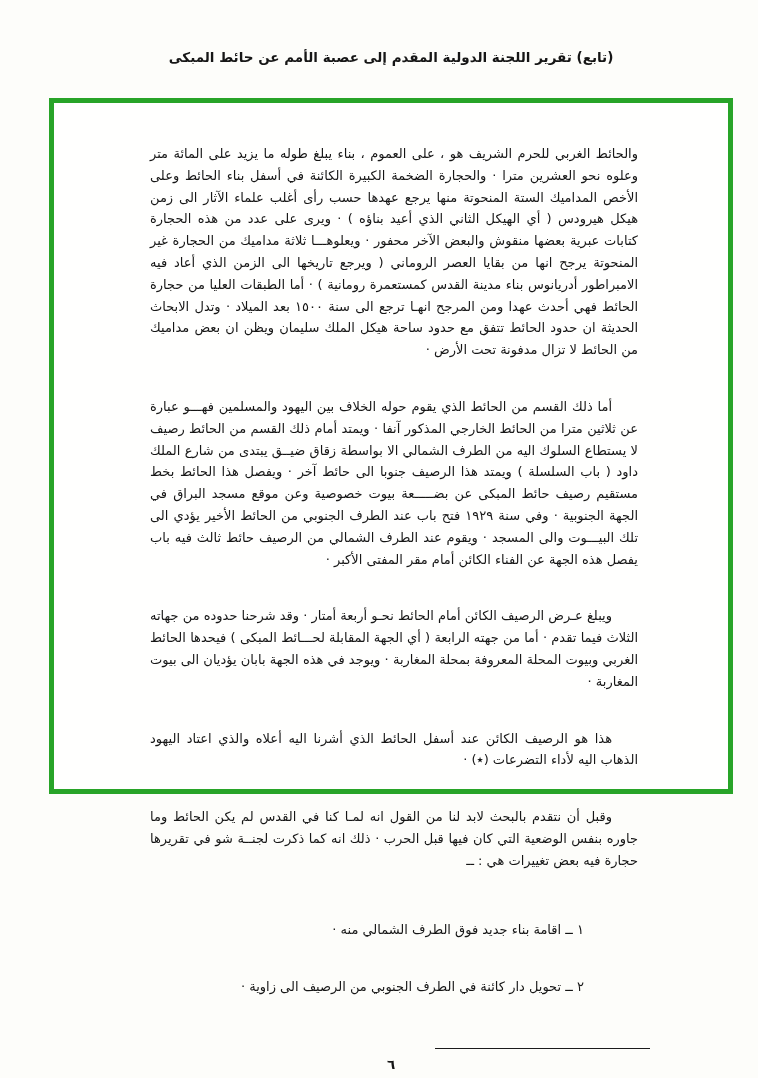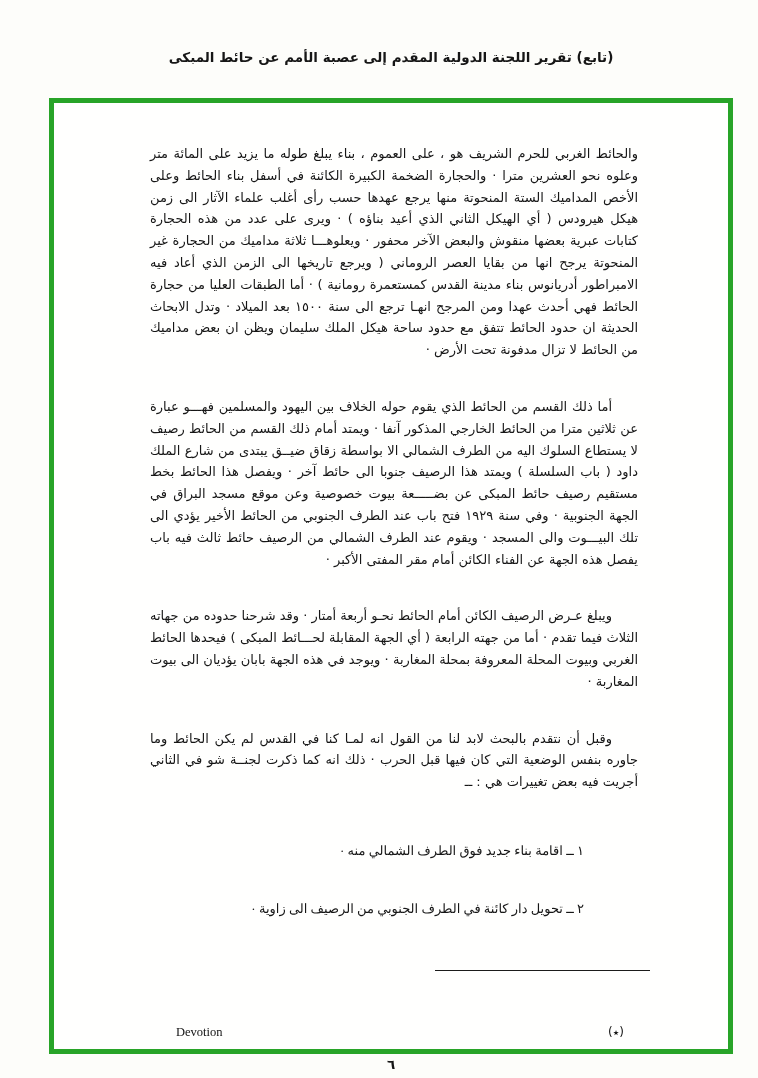"والحائط الغربي للحرم الشريف هو" .green-frame { height: 956px -> 696px }
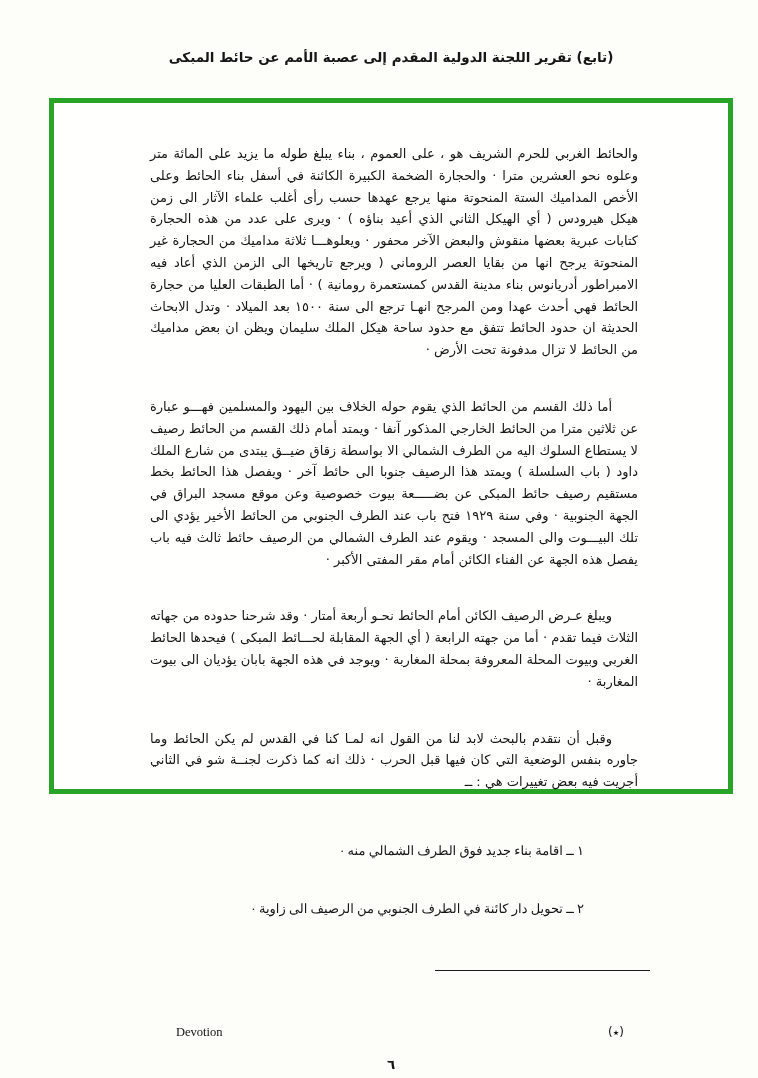"هذا هو الرصيف الكائن عند" p.indent { html: none -> <p>هذا هو الرصيف الكائن عند أسفل الحائط الذي أشرنا اليه أعلاه والذي اعتاد اليهود الذهاب اليه لأداء التضرعات (٭) ·</p> }
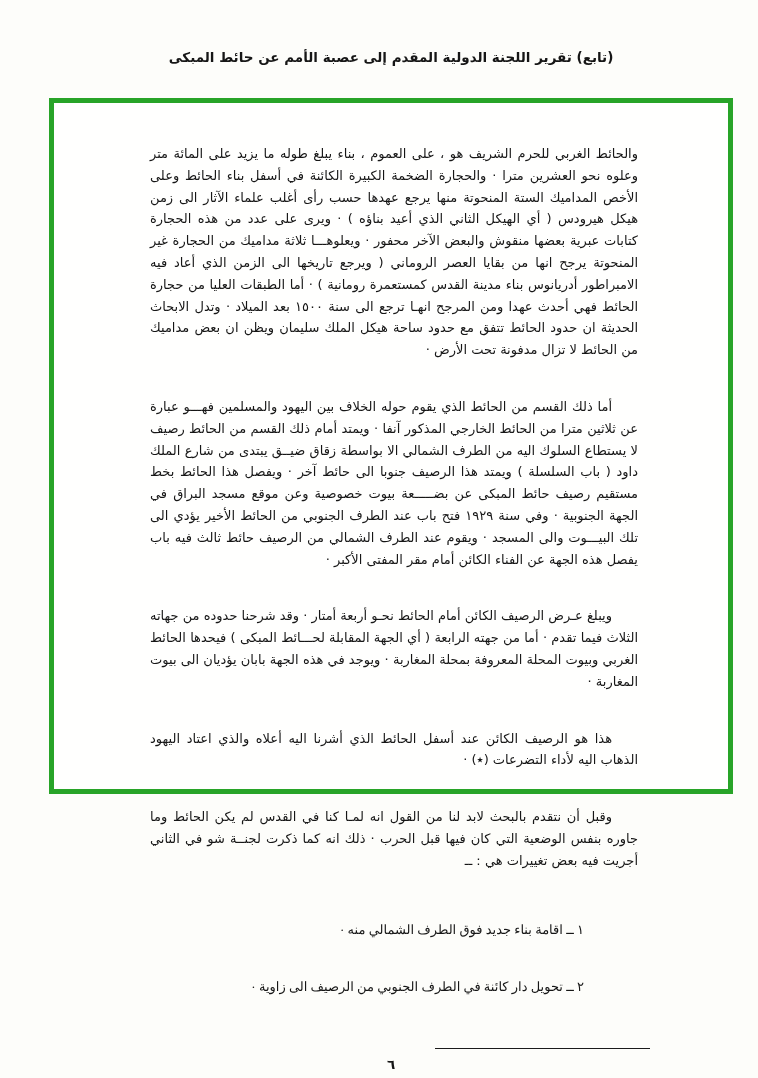"وقبل أن نتقدم بالبحث لابد" p.indent { text: الثاني أجريت -> تقريرها حجارة }
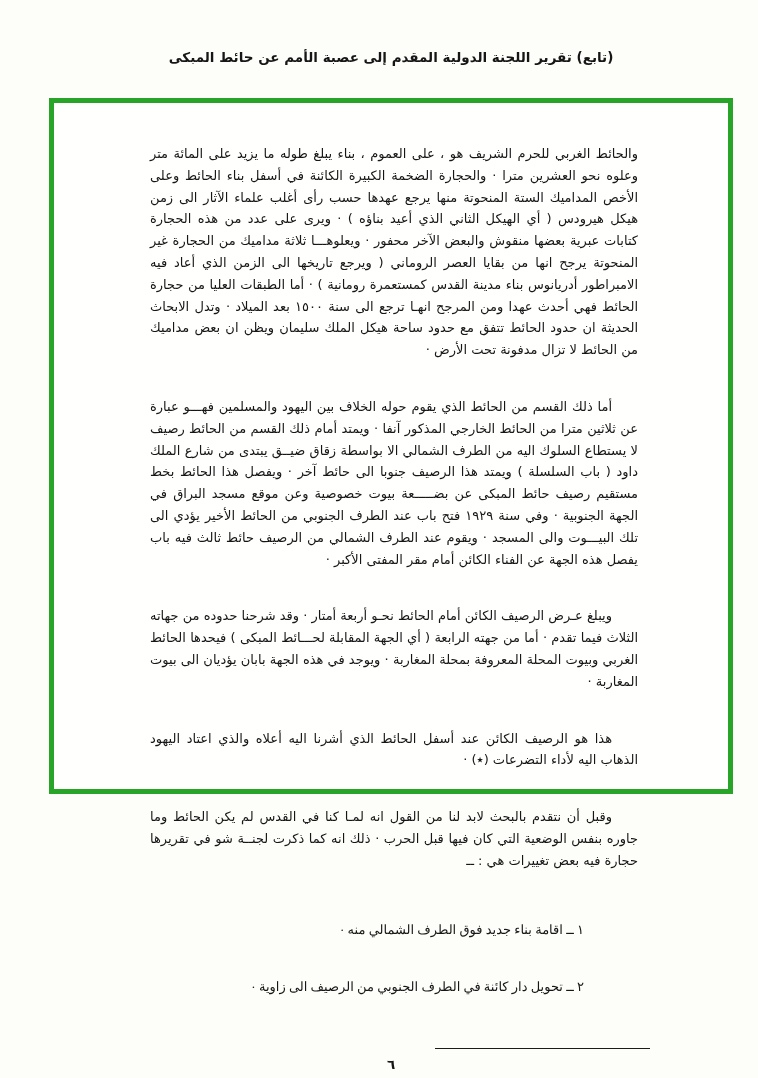"١ ــ اقامة بناء جديد" .numbered-list { font-family: Liberation Serif, serif -> none }
